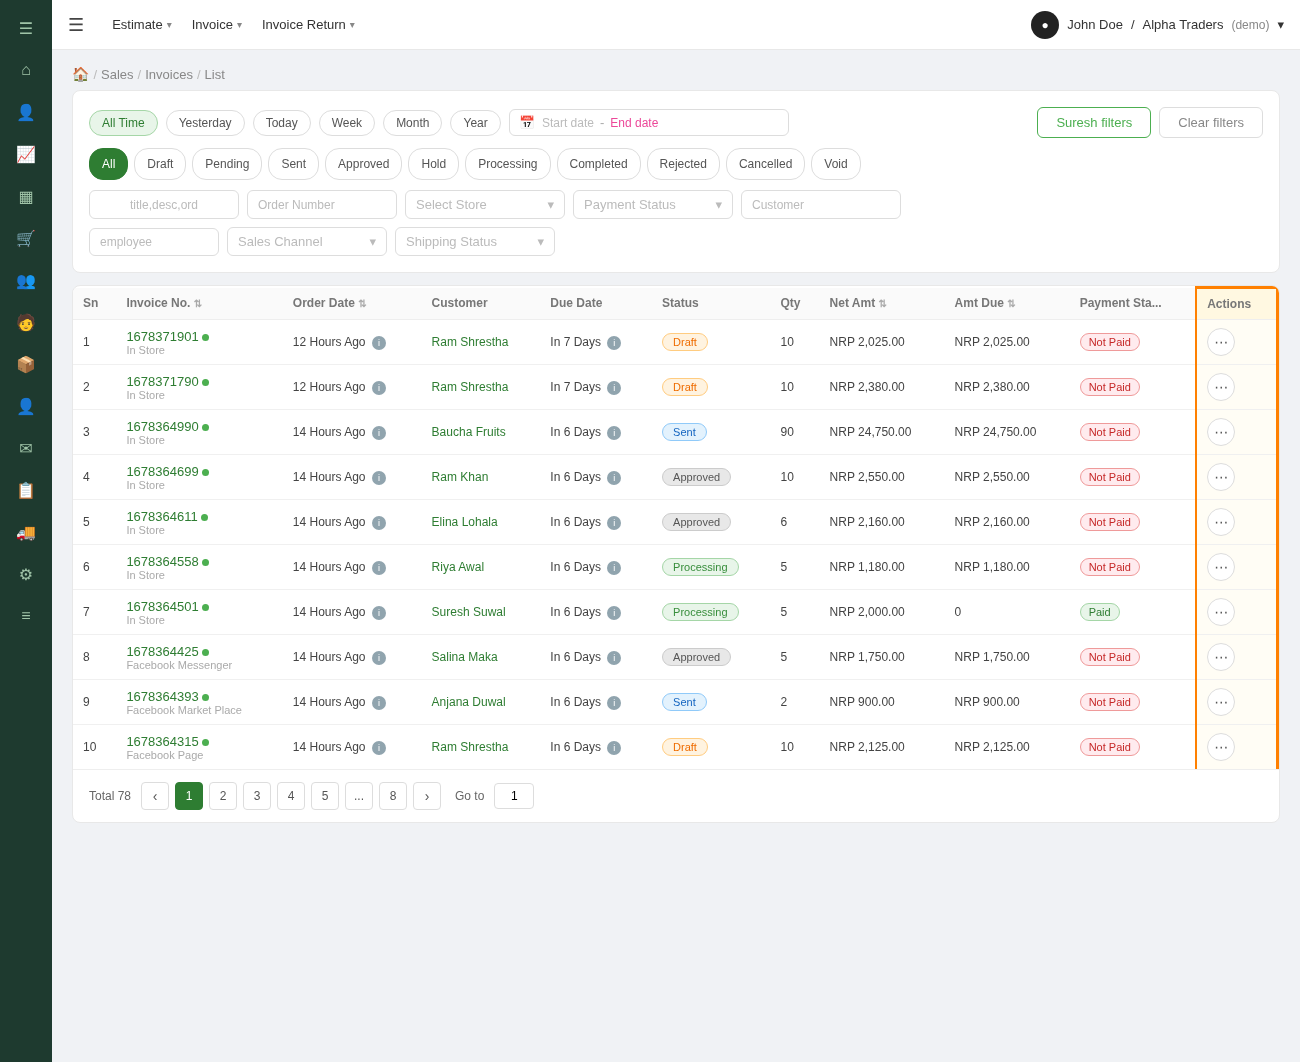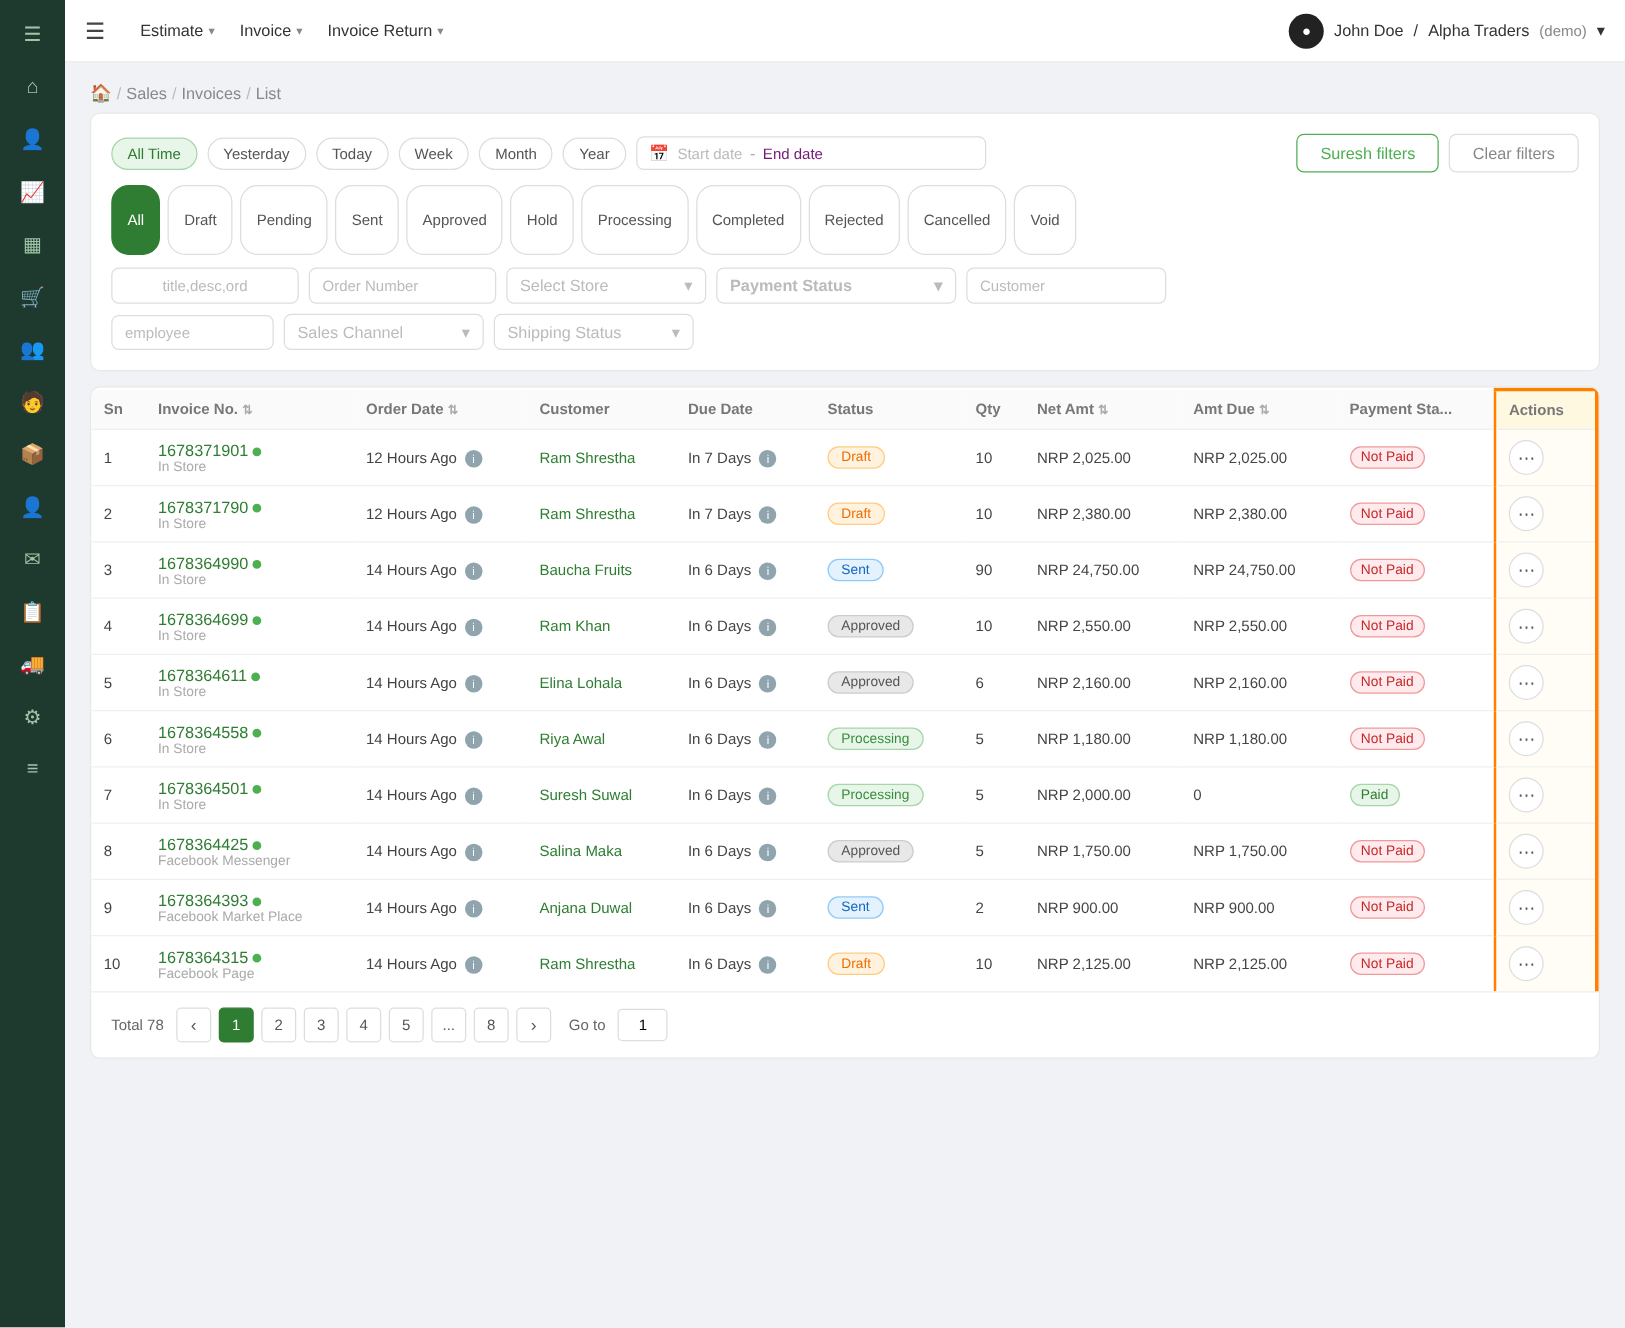"End date" span { color: #701a75 -> #ec4899 }
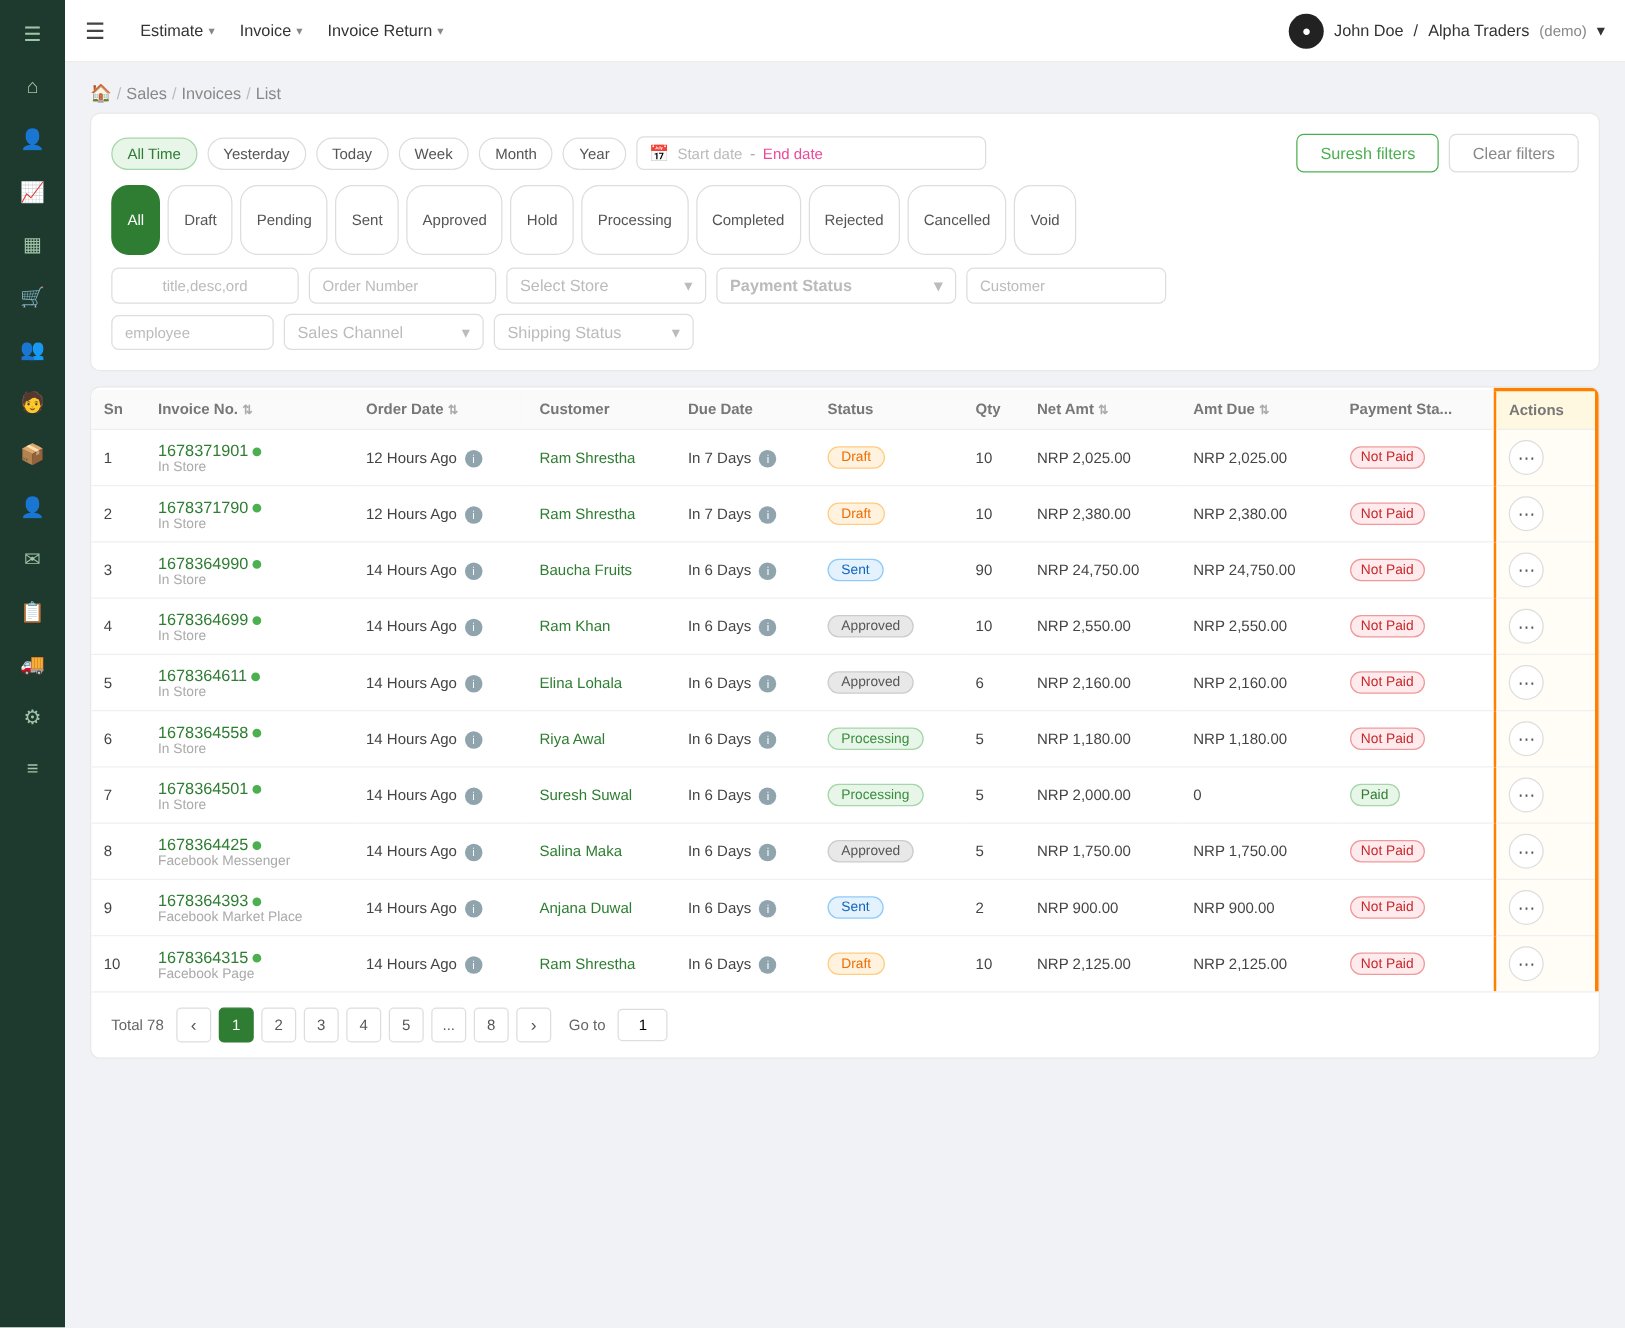"All" .status-btn { padding: 20px 12px -> 8px 12px }
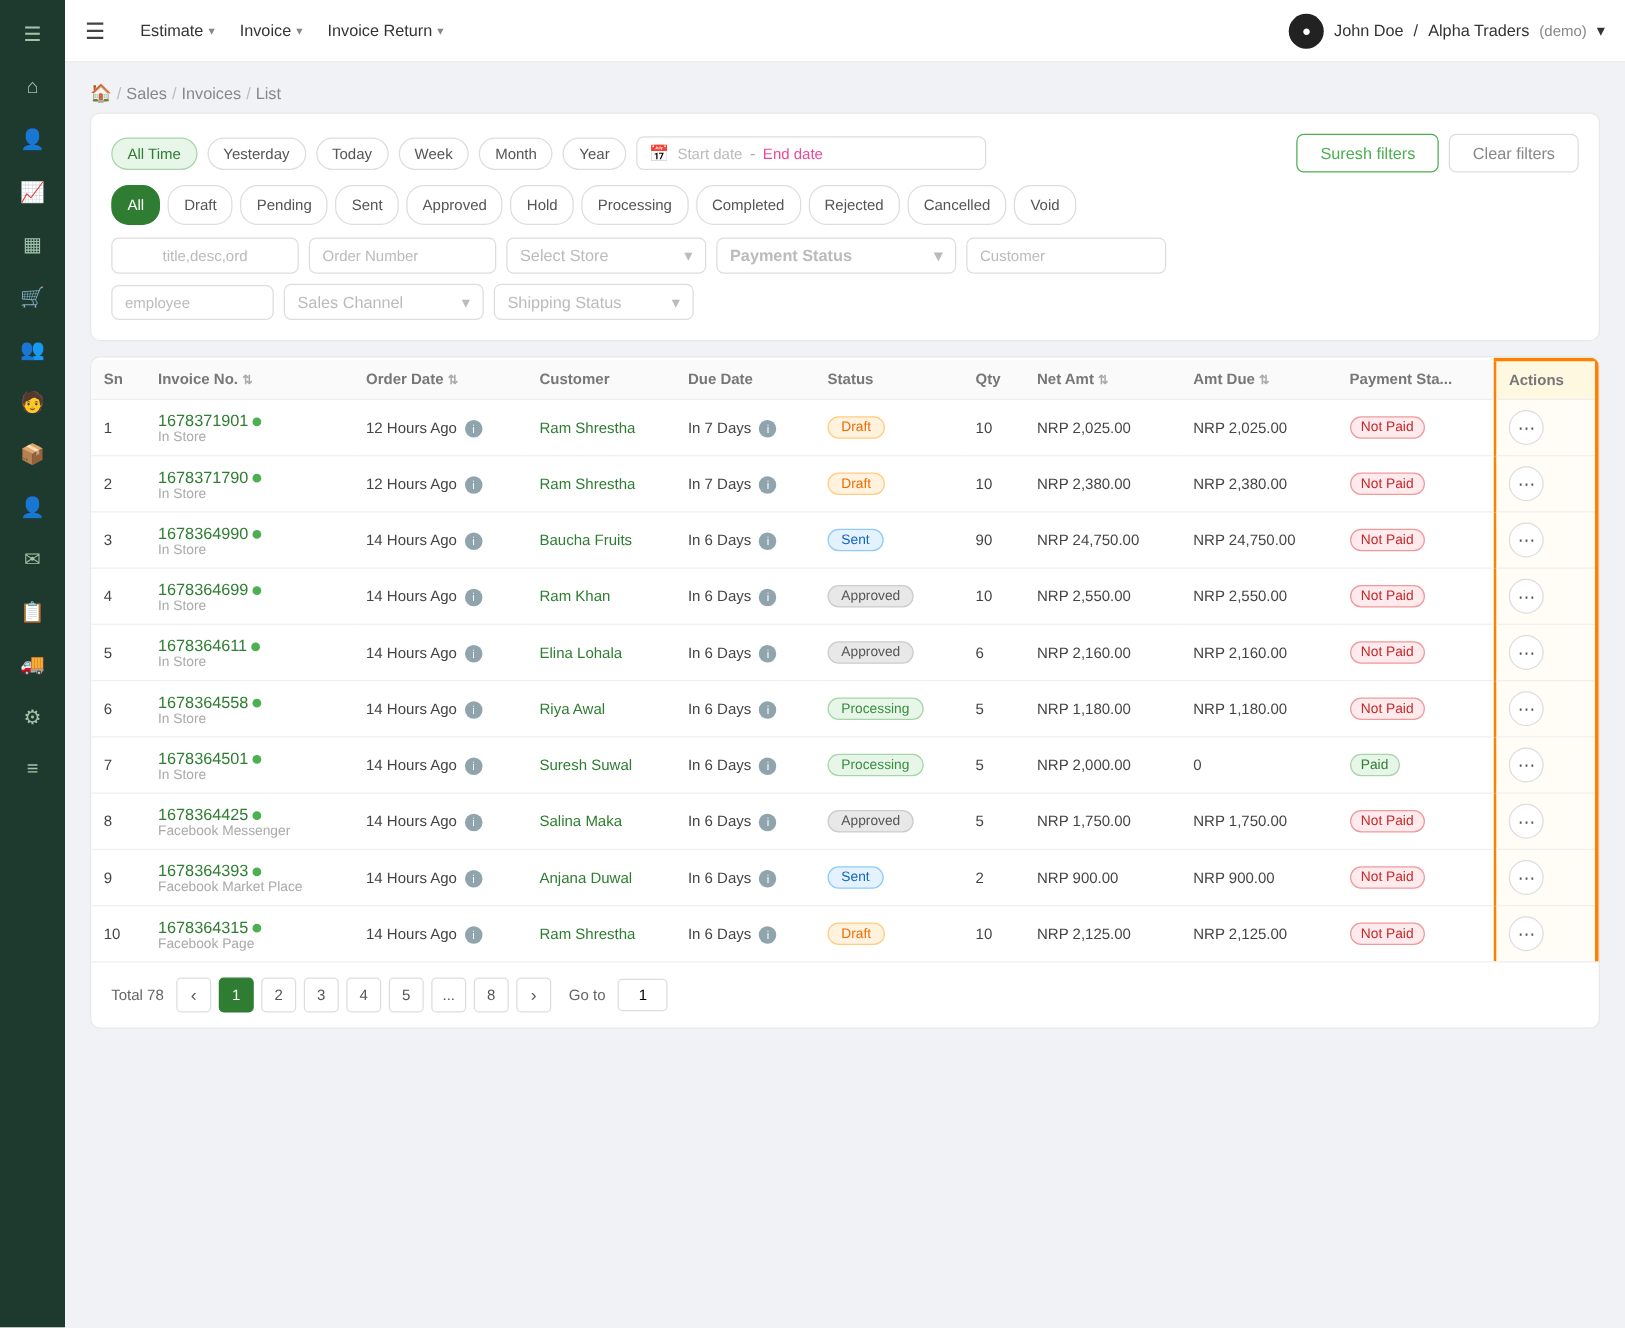"Payment Status" div.select-input { font-weight: bold -> none; width: 192px -> 160px }
